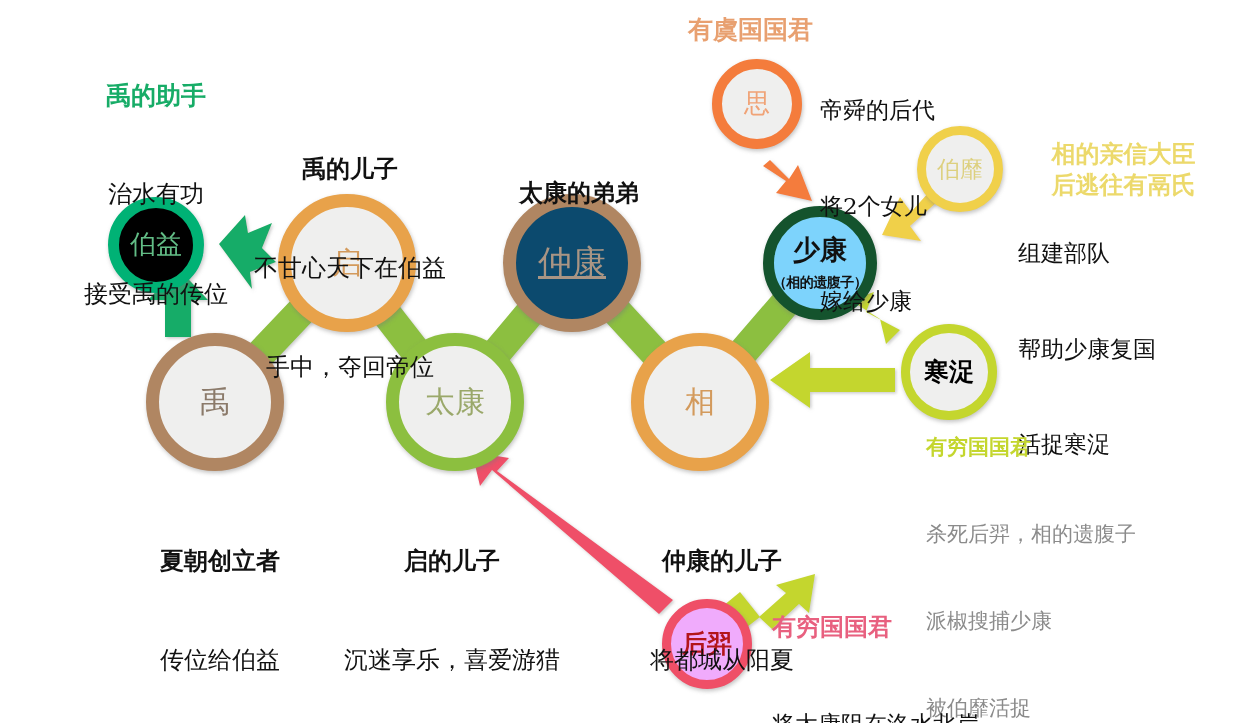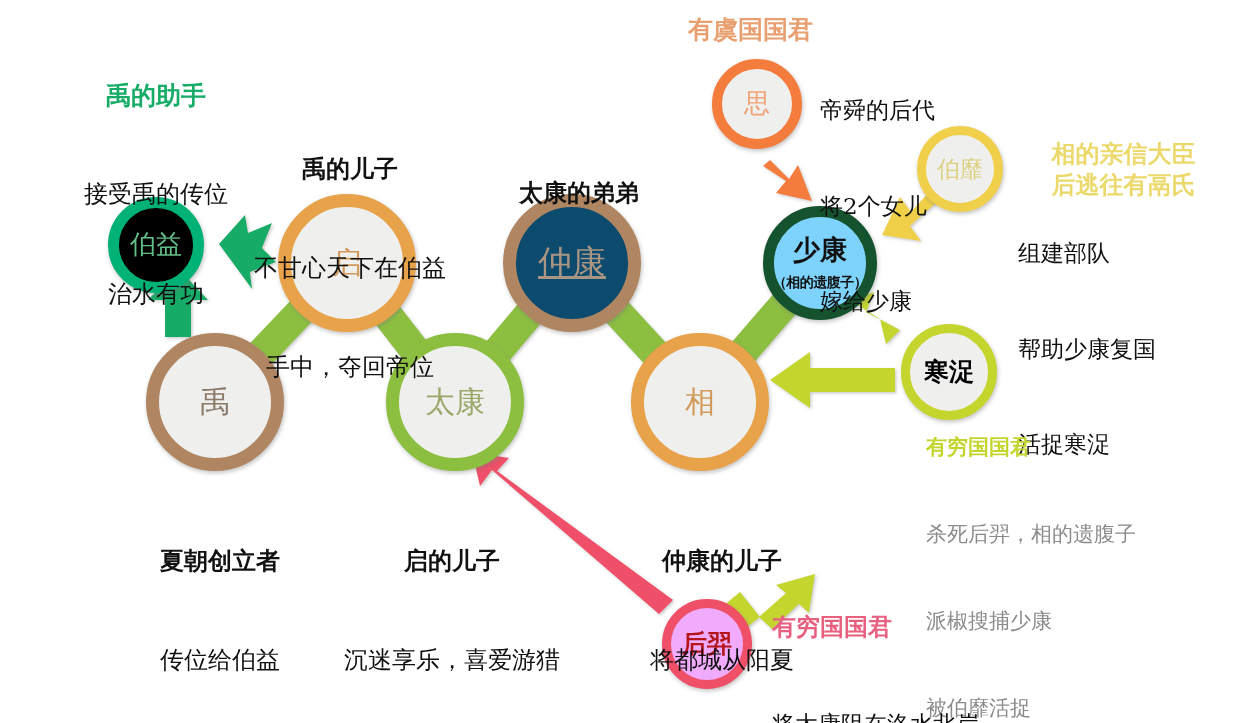"接受禹的传位" span.ln { order: before "治水有功" -> after "治水有功" }
